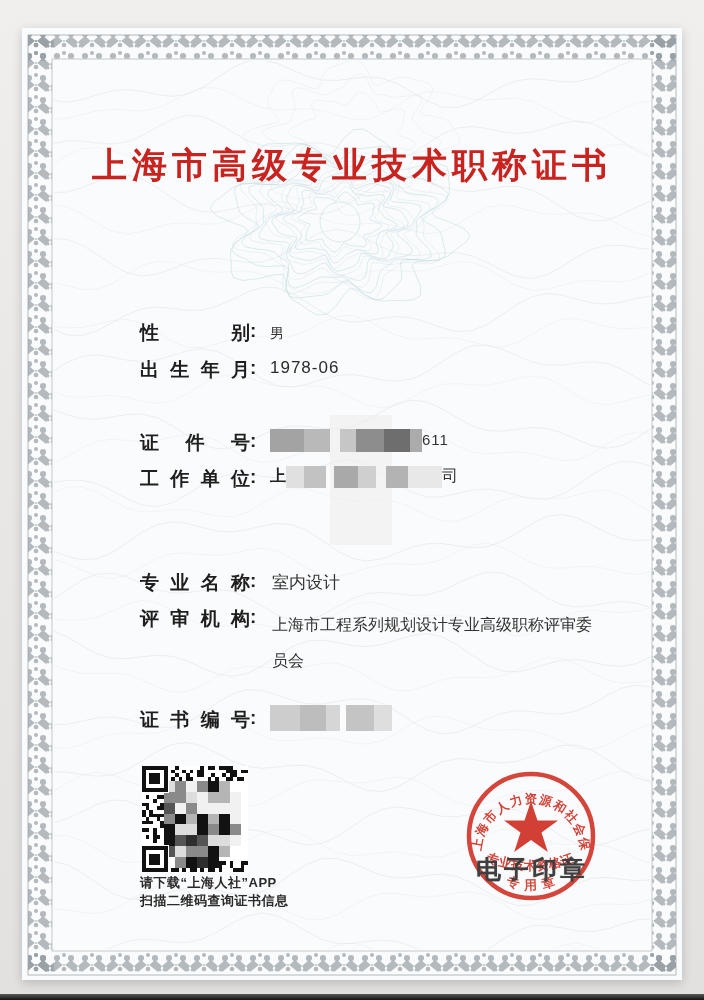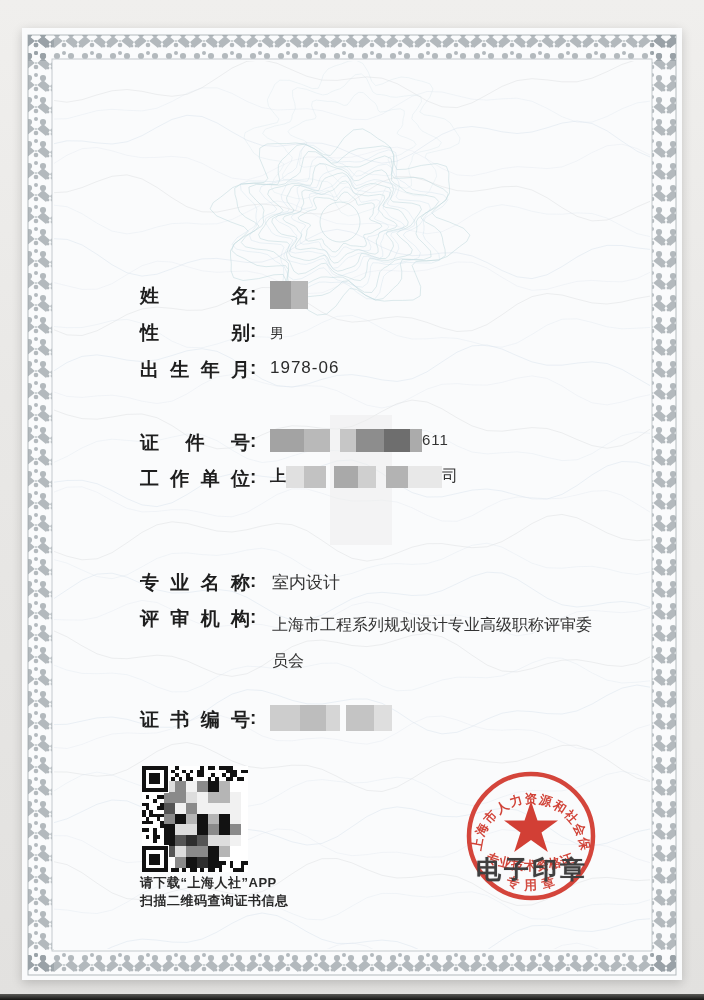"上海市高级专业技术职称证书" div.cert-title { html: none -> <div>上海市高级专业技术职称证书</div> }
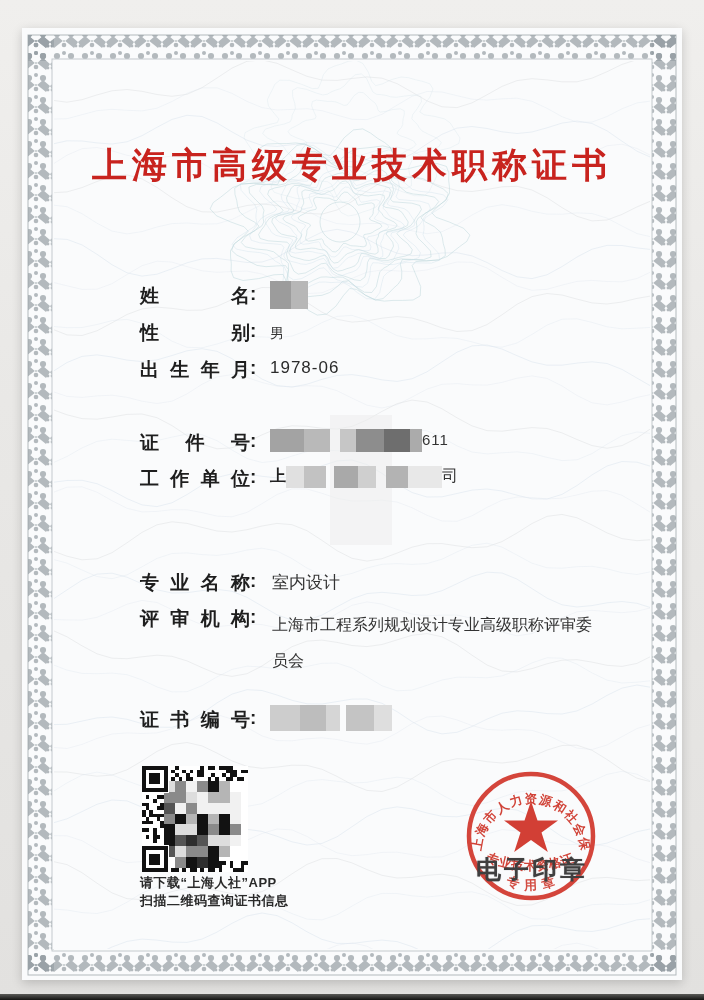"姓名:" div.frow { html: <div> <span>姓名</span><span>:</span> <span></span> </div> -> none }
